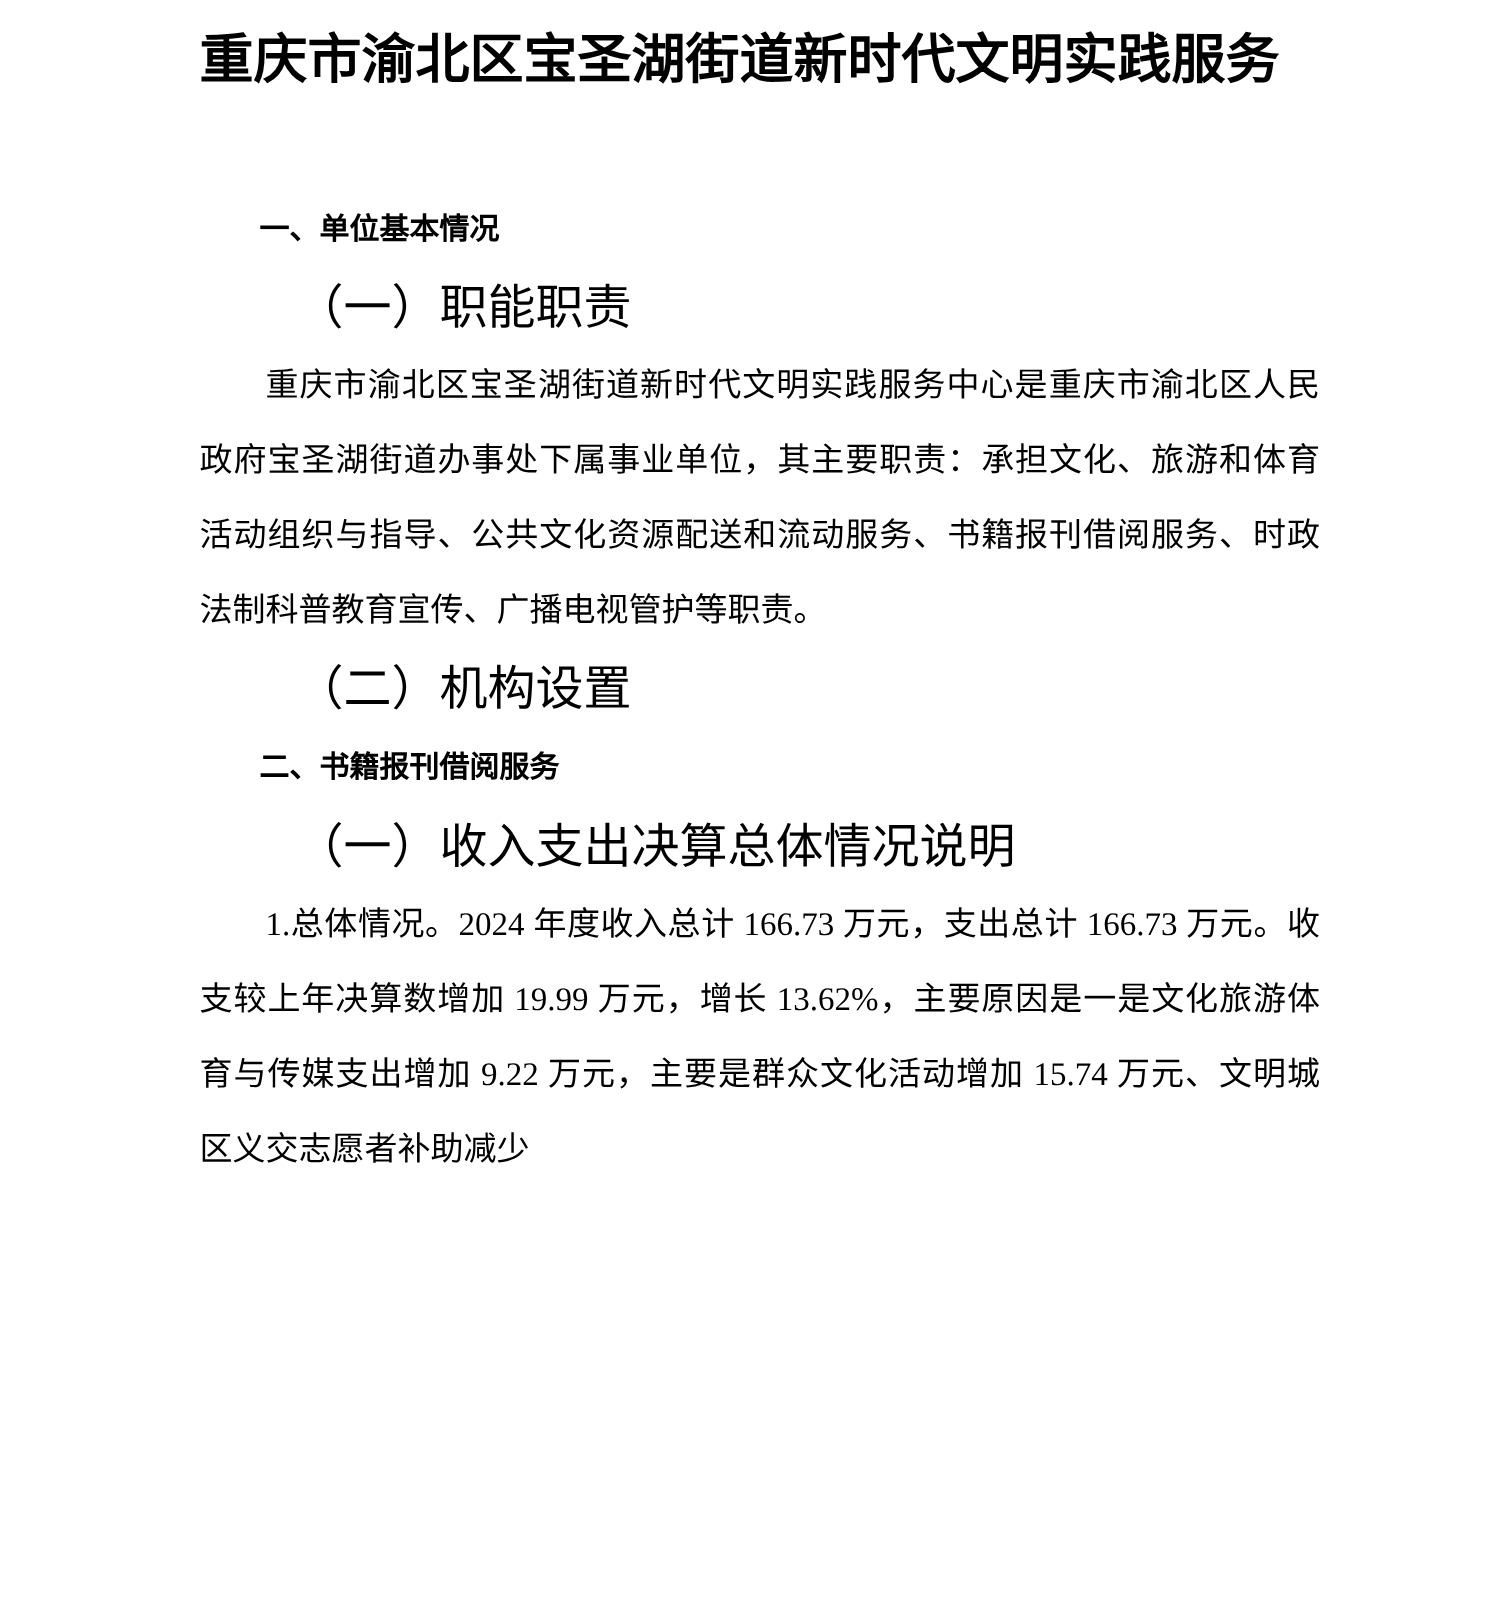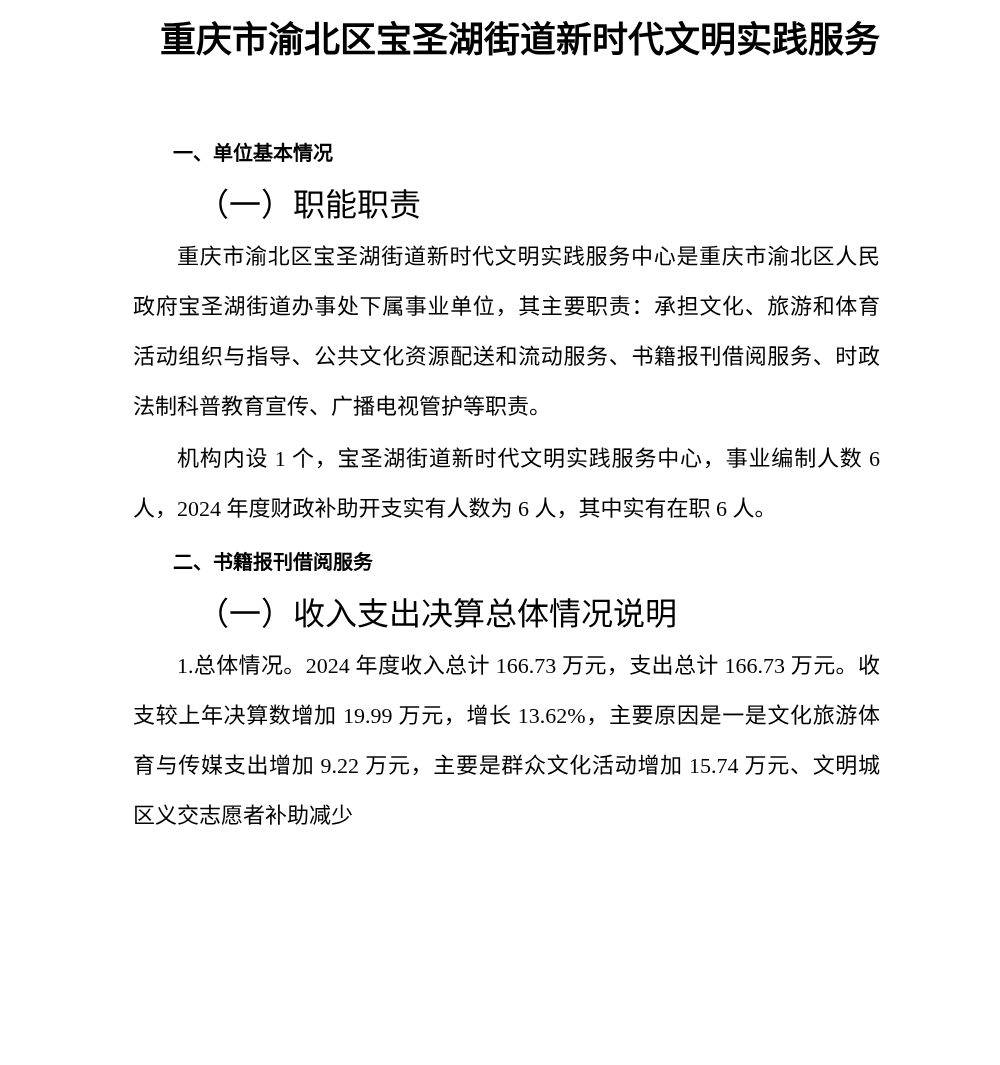"重庆市渝北区宝圣湖街道新时代文明实践服务" .doc-title { text-align: right -> left }
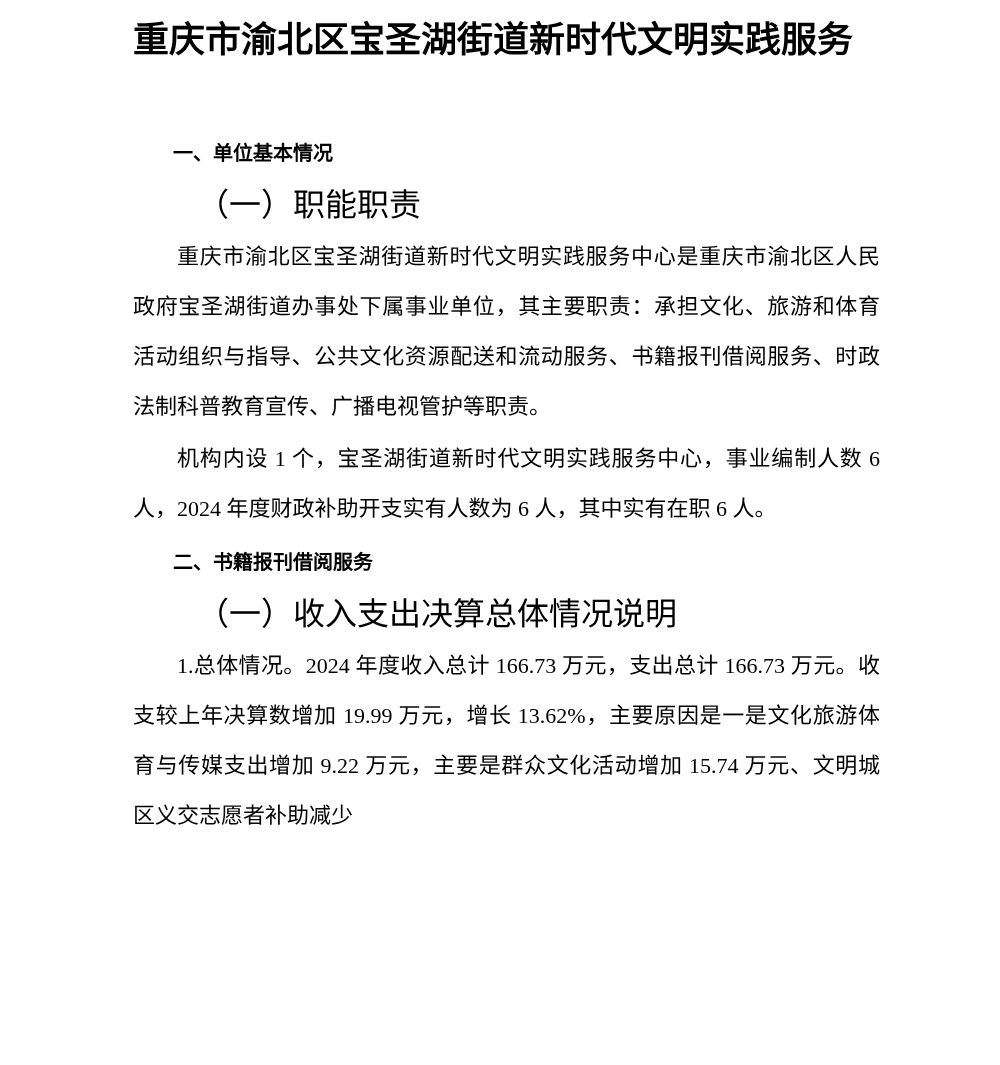"（二）机构设置" h3.sub-heading { html: none -> <h3>（二）机构设置</h3> }
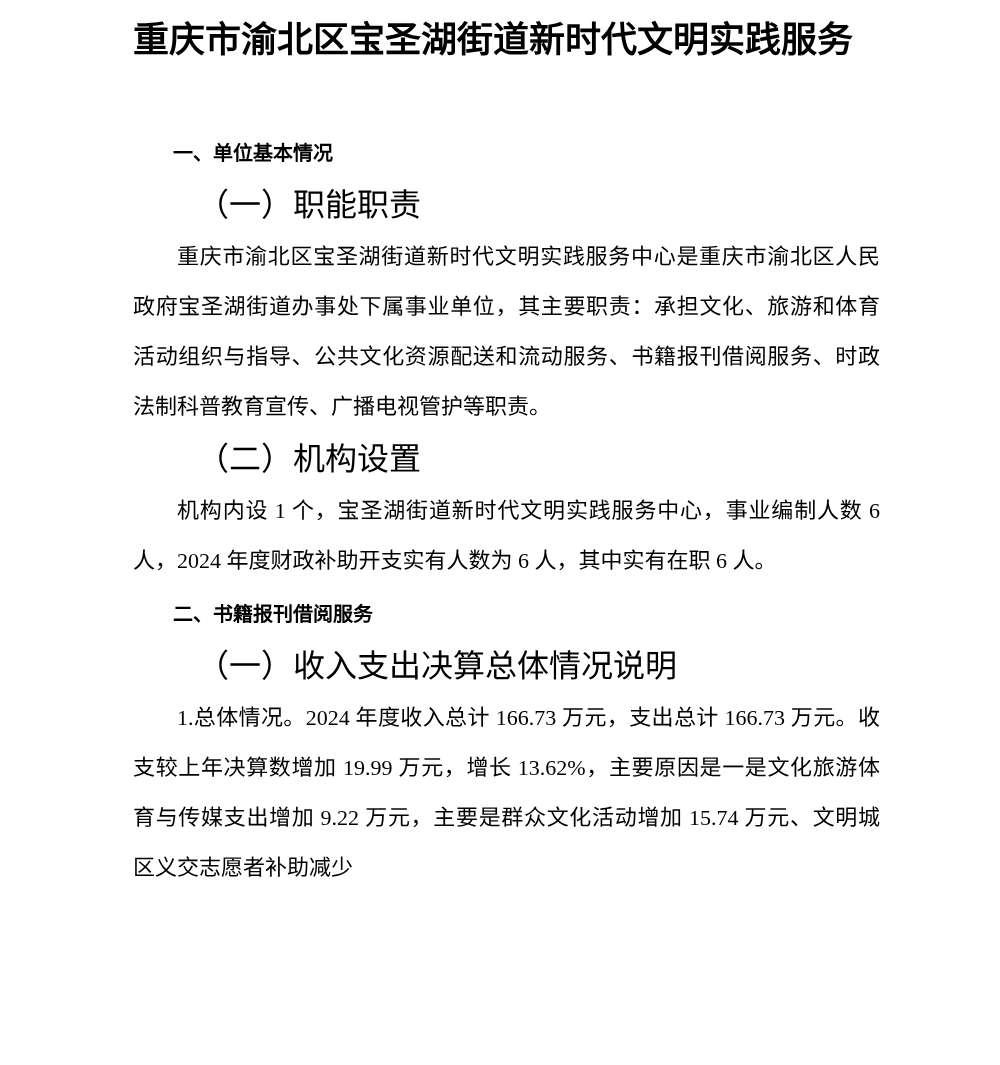"机构内设 1 个，宝圣湖街道新时代文明实践服务中心，事业编制人数 6" p.body-para { html: <p>机构内设 1 个，宝圣湖街道新时代文明实践服务中心，事业编制人数 6 人，2024 年度财政补助开支实有人数为 6 人，其中实有在职 6 人。</p> -> none }
